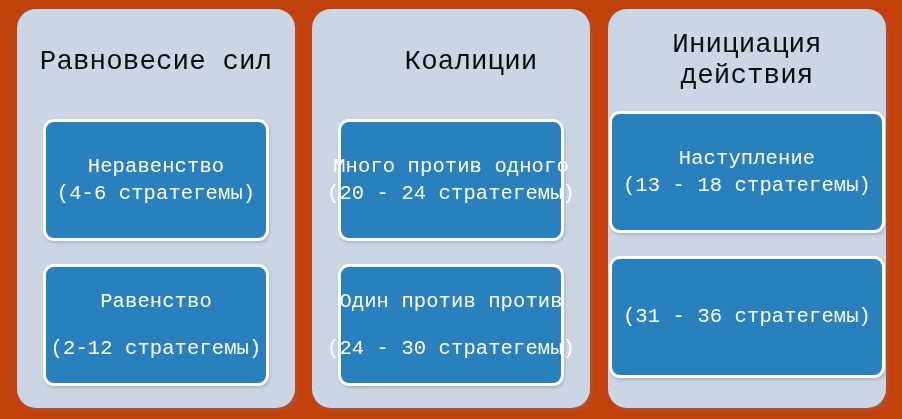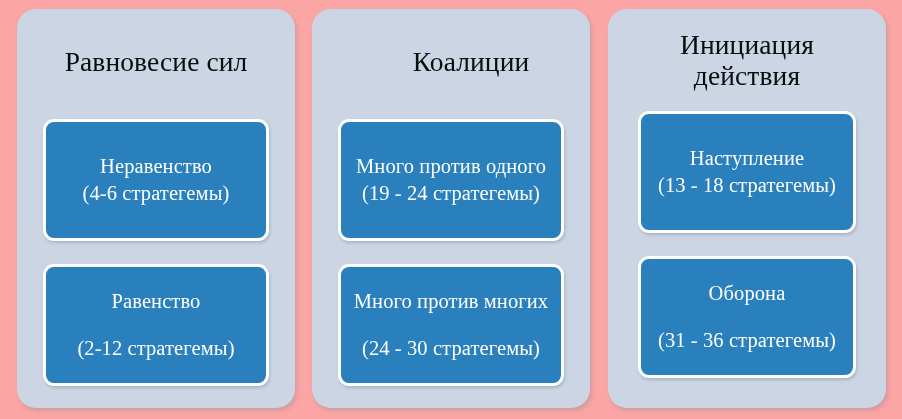"Равновесие сил" #diagram { background: #fca5a5 -> #c2410c; font-family: none -> Liberation Mono, monospace }
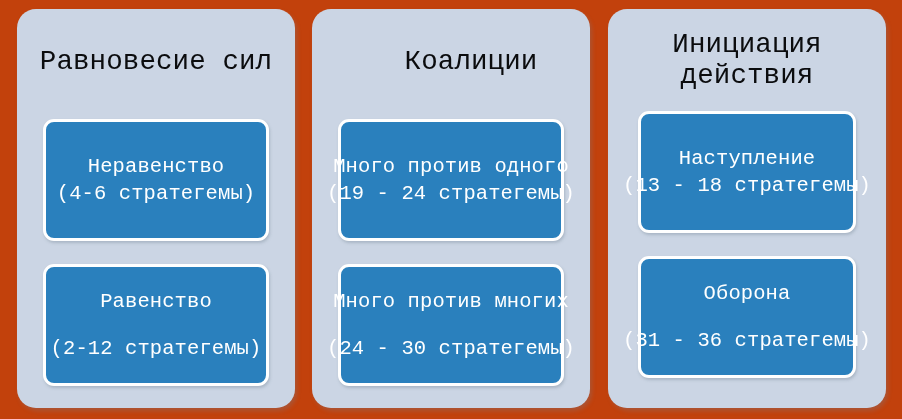"Наступление" .panel-3 .box { width: 218px -> 276px }
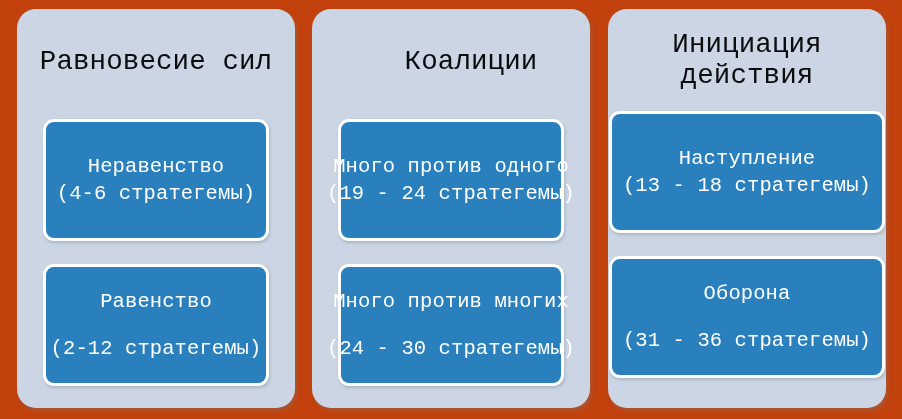"(19 - 24 стратегемы)" div.box-line { text: 19 -> 20 }
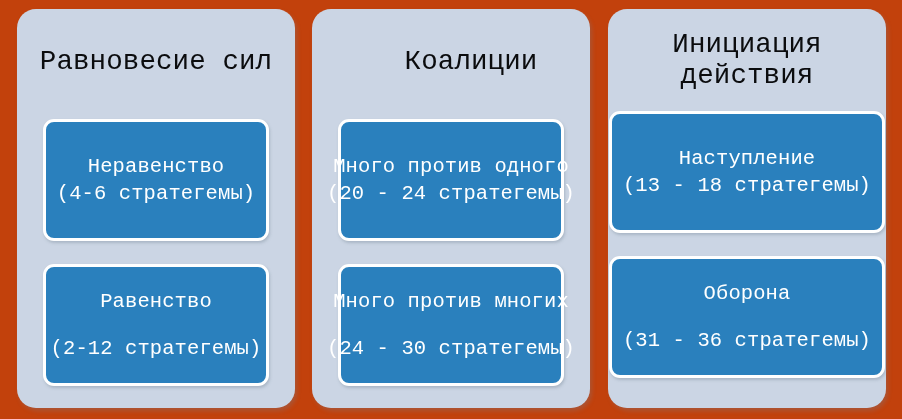"Много против многих" div.box-line { text: Много против многих -> Один против против }
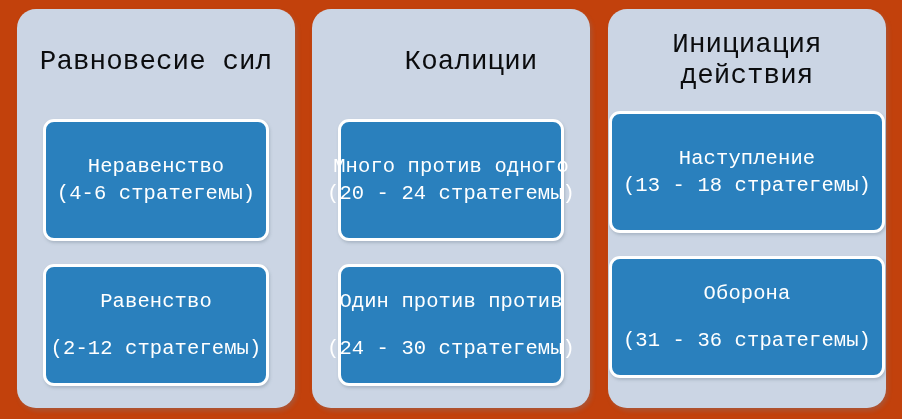"Оборона" div.box-line { html: <div>Оборона</div> -> none }
